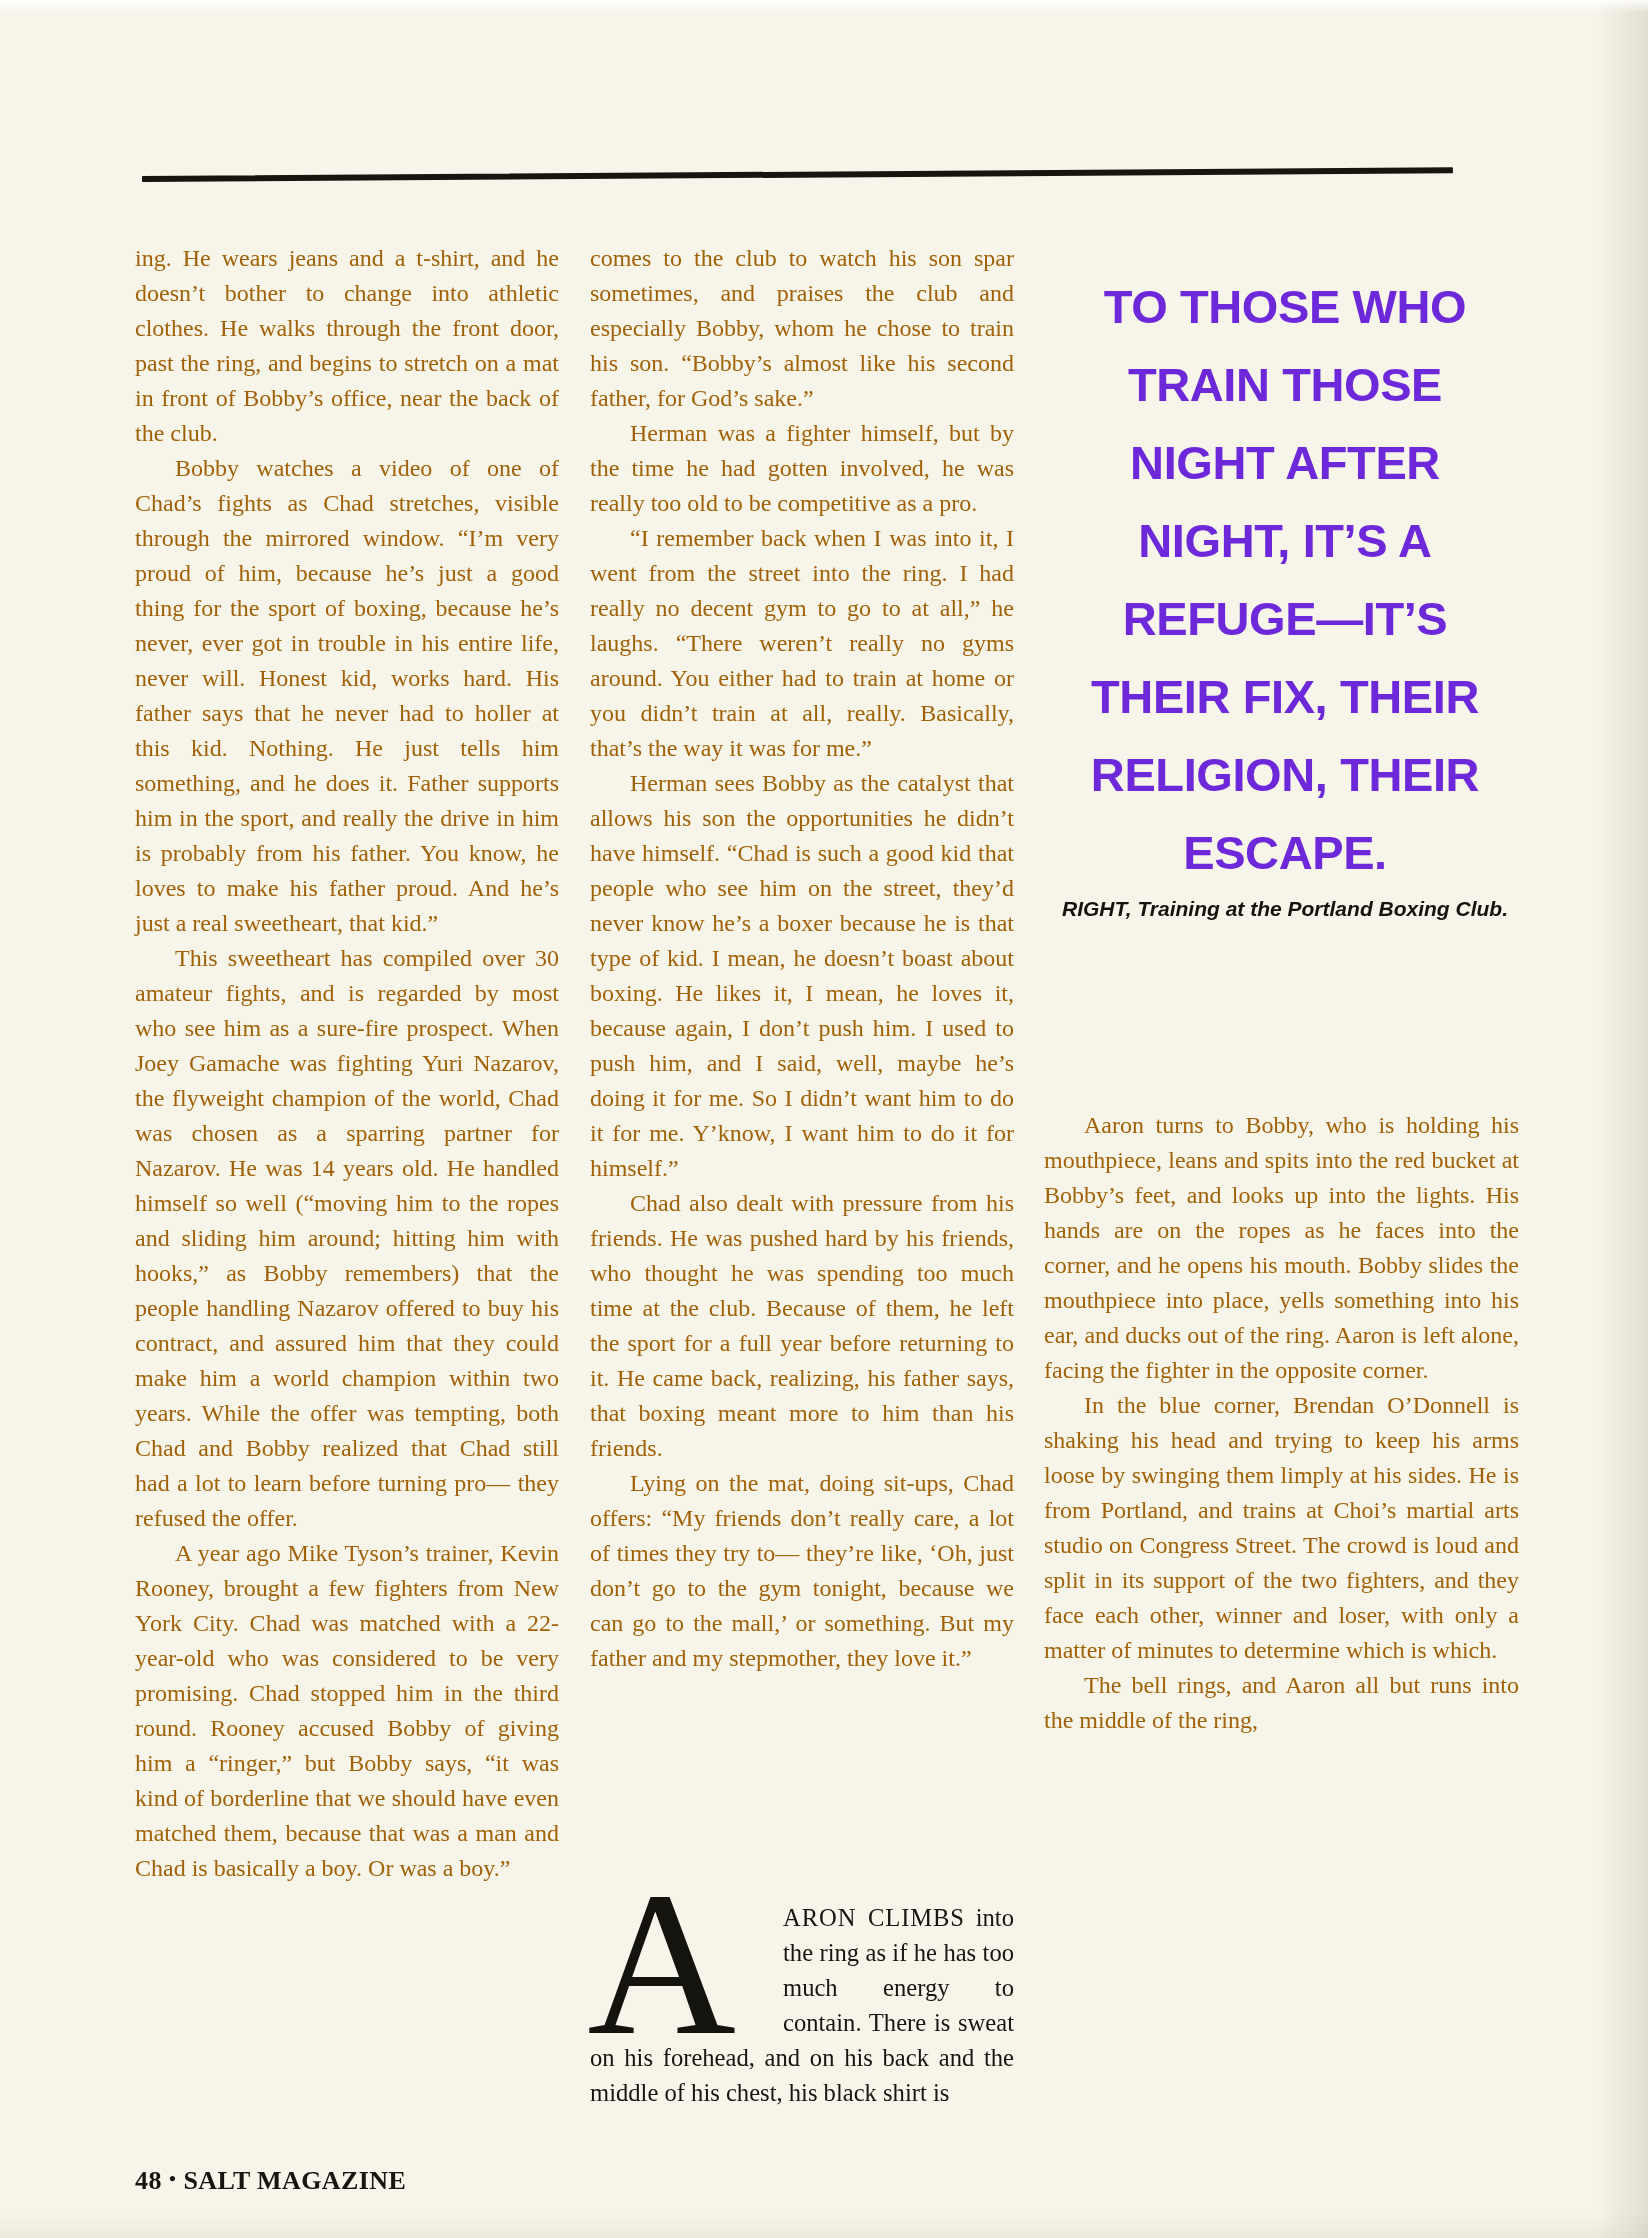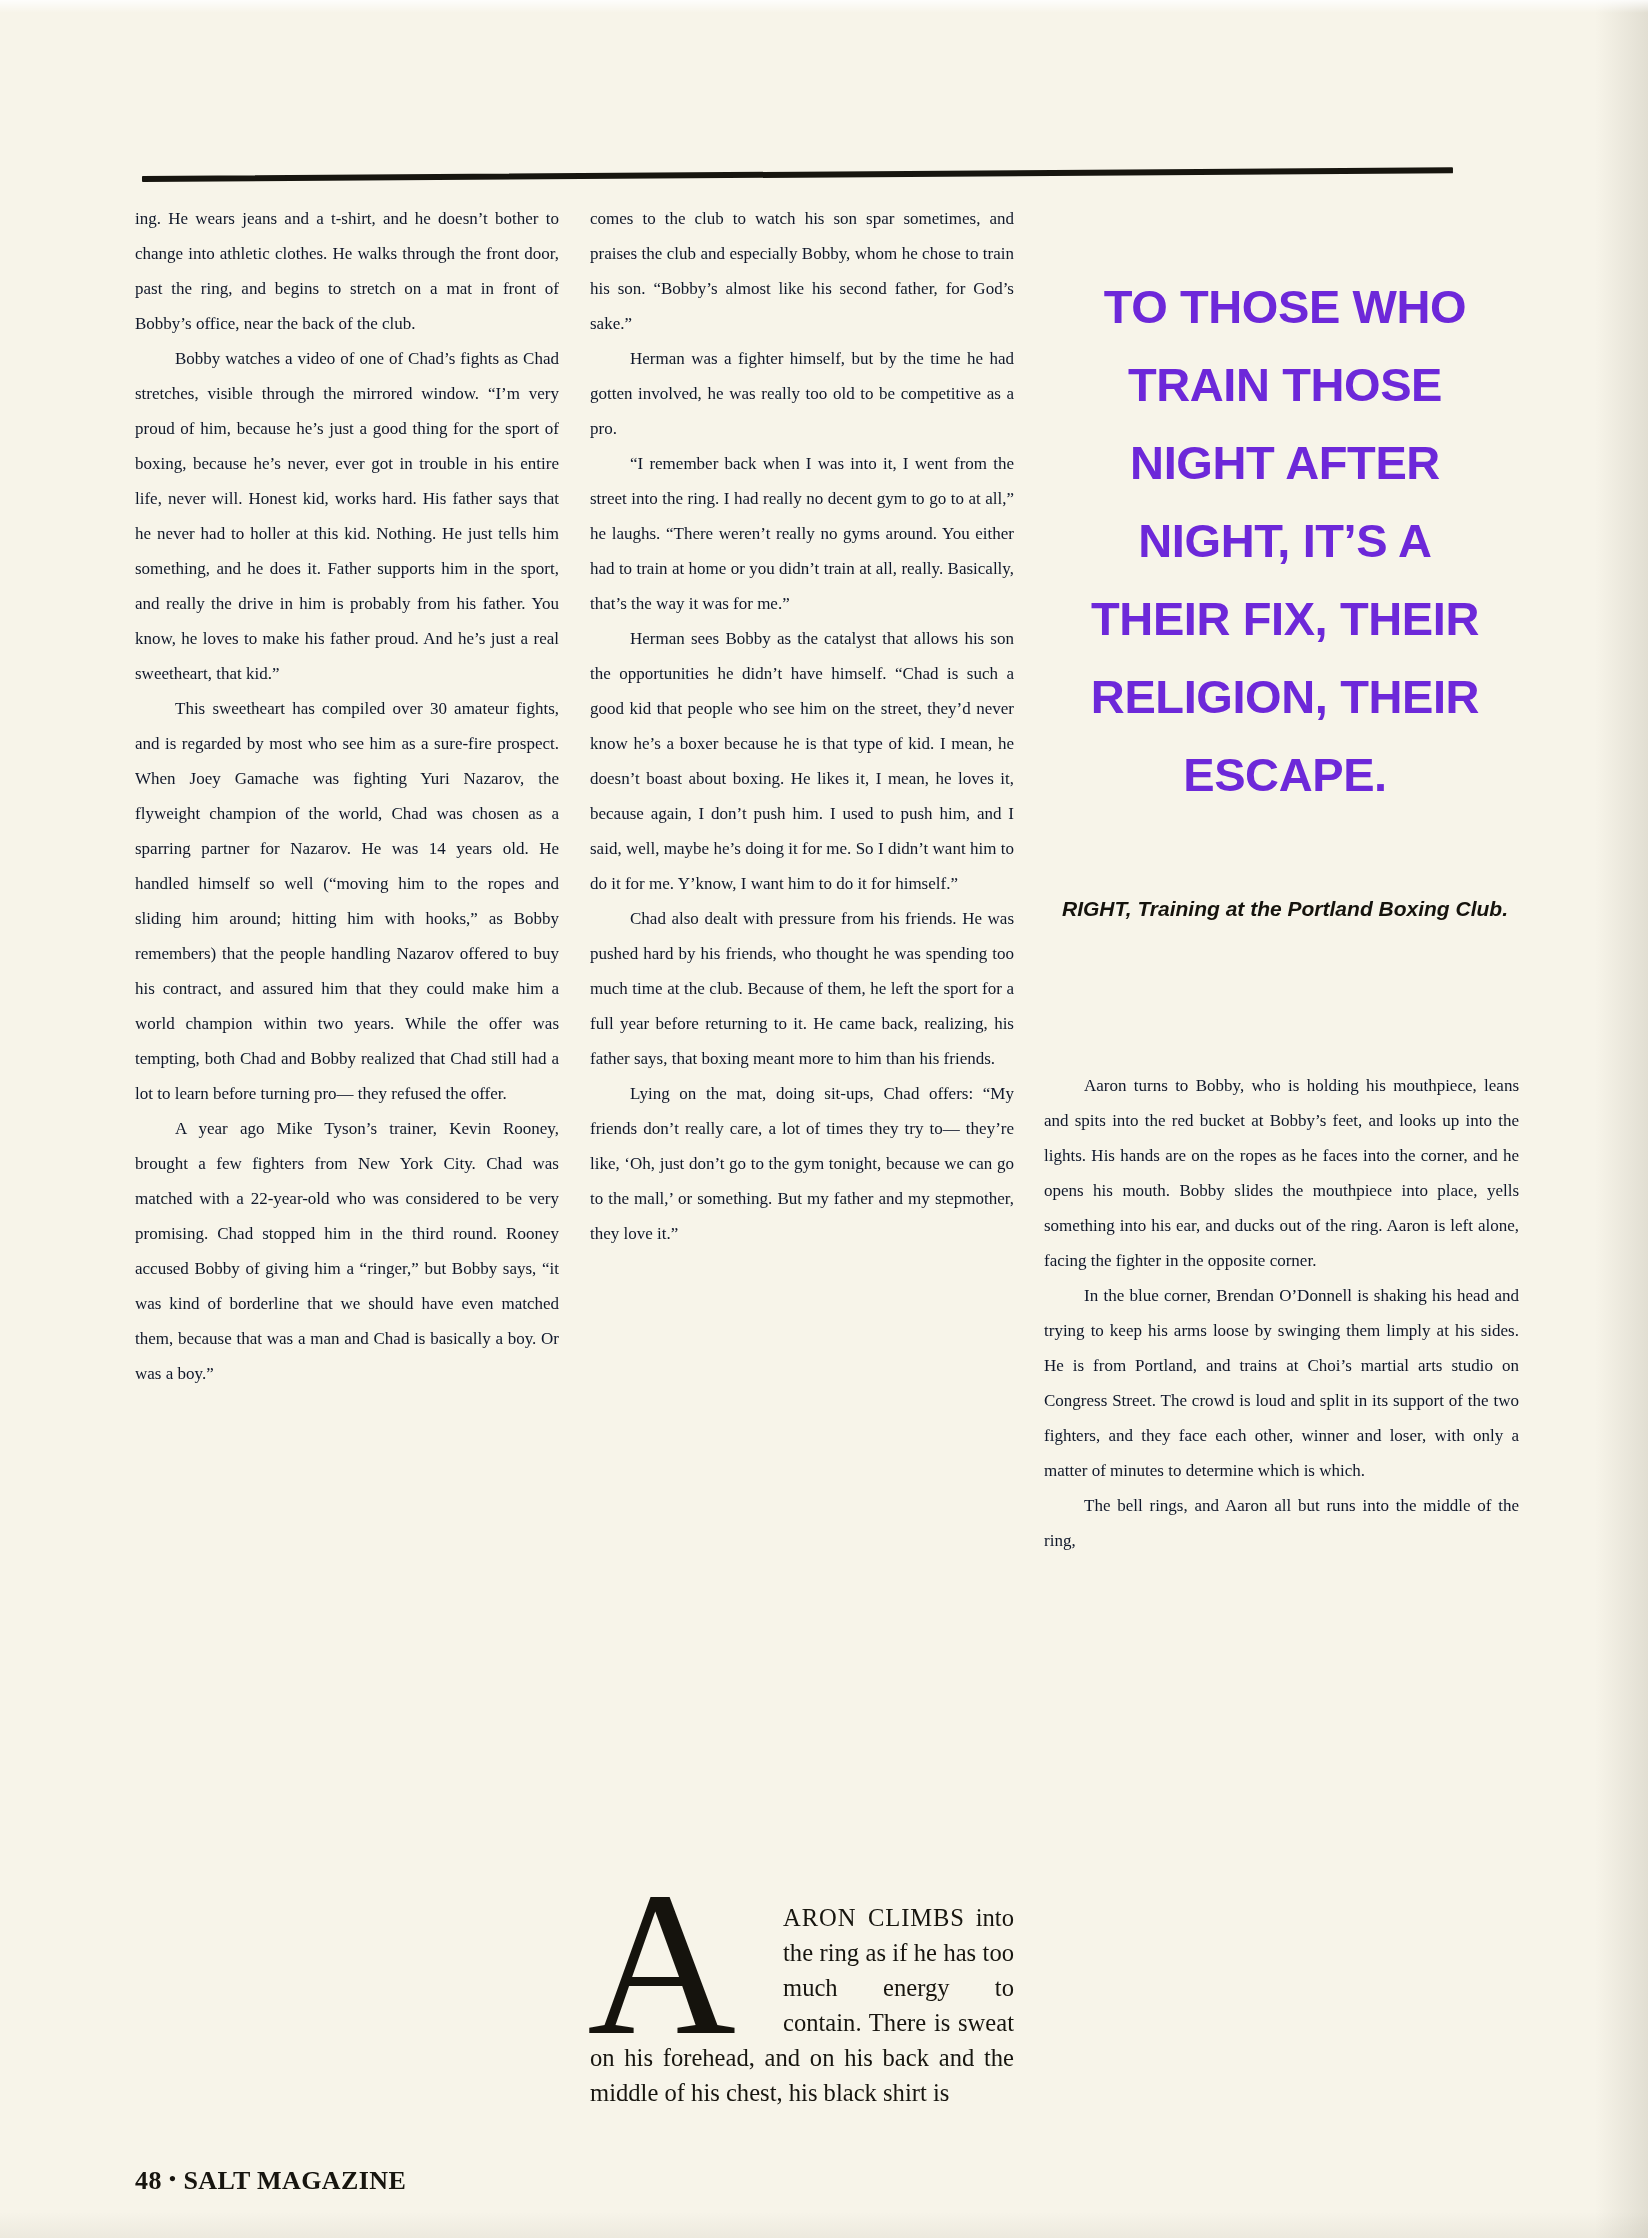"ing. He wears jeans and" .col { color: #0f172a -> #a16207; font-size: 17px -> 24px; margin-top: none -> 40px }
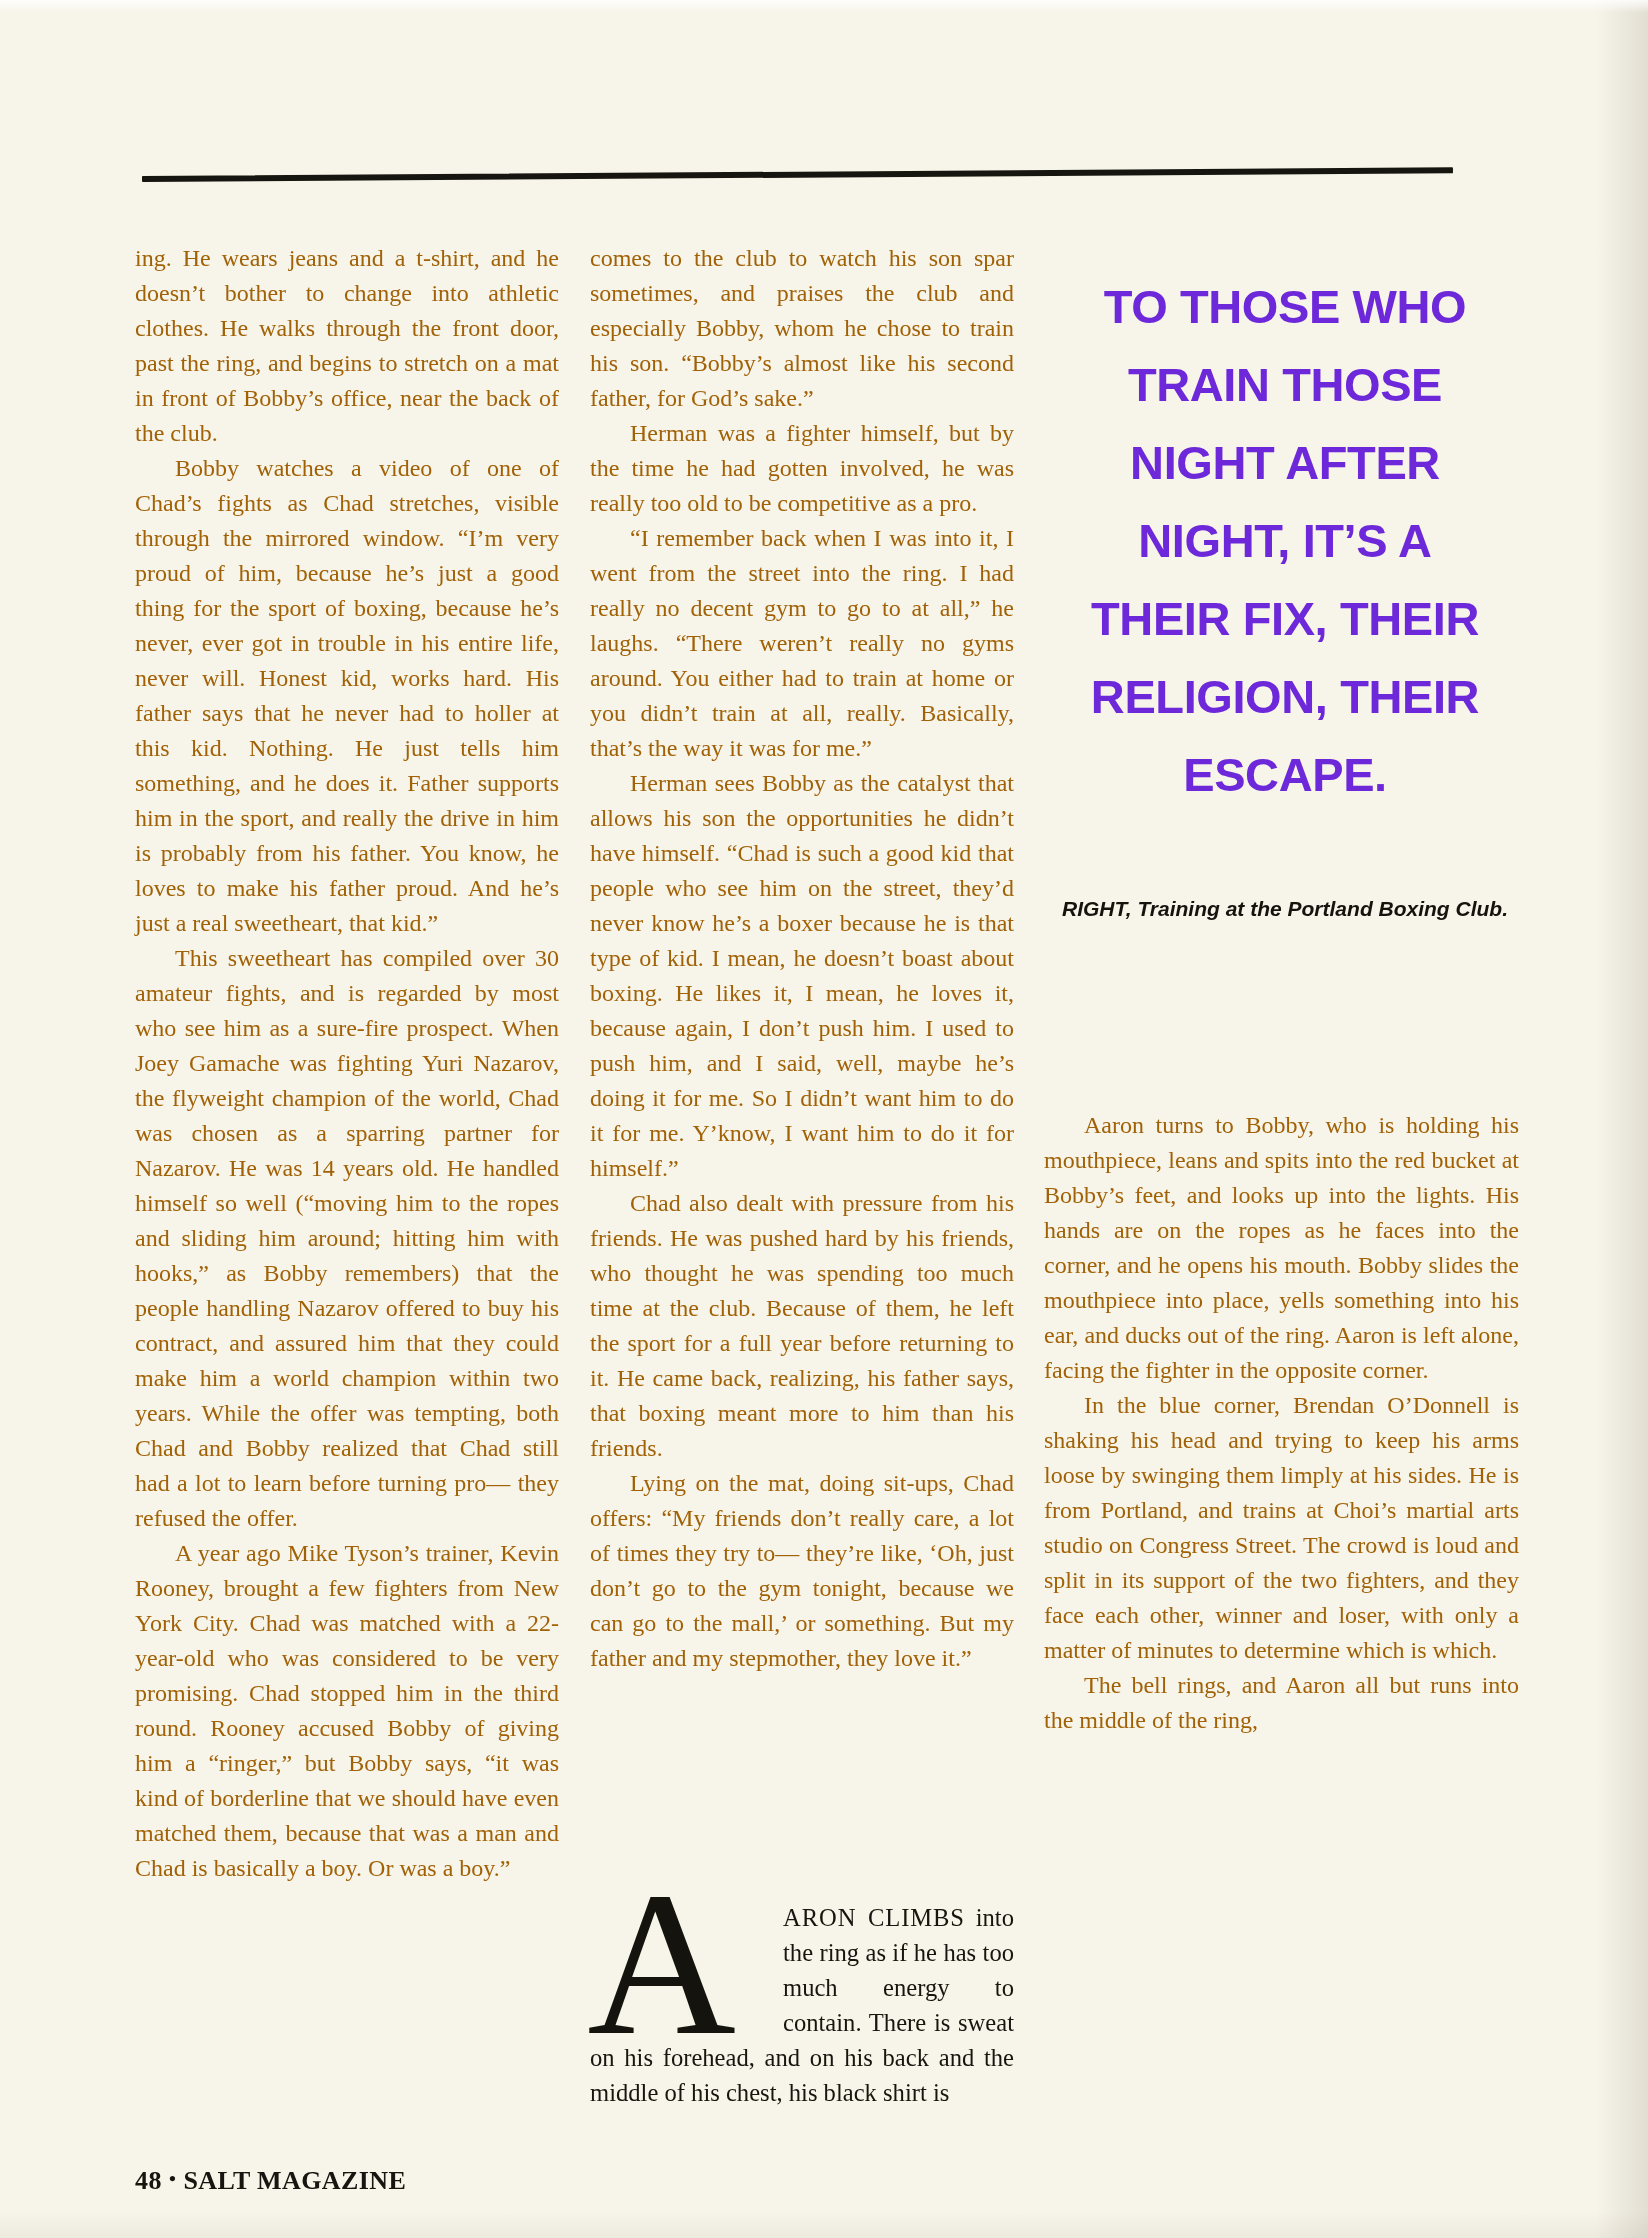"REFUGE—IT’S" div { html: none -> <div>REFUGE—IT’S</div> }
